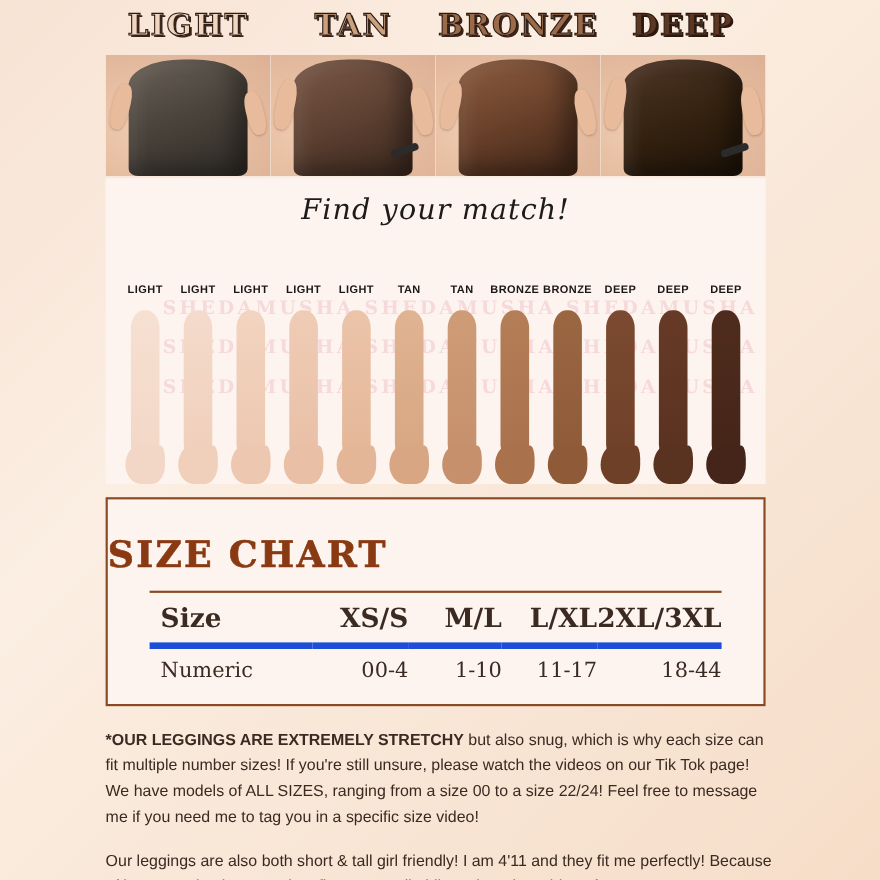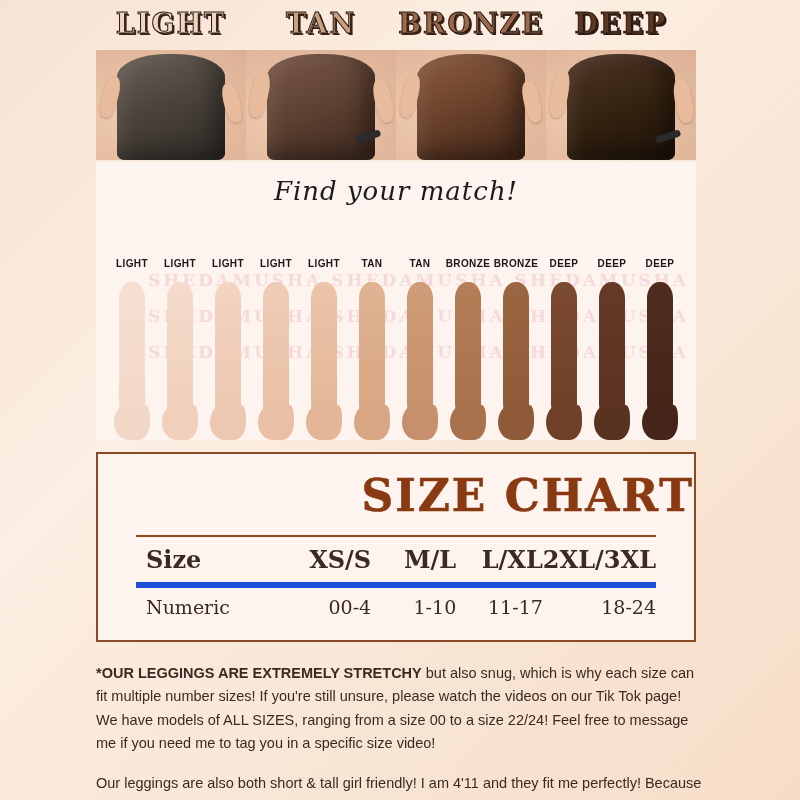"SIZE CHART" .size-chart-title { font-size: 44px -> 33px; margin-top: 16px -> 30px; text-align: right -> left }
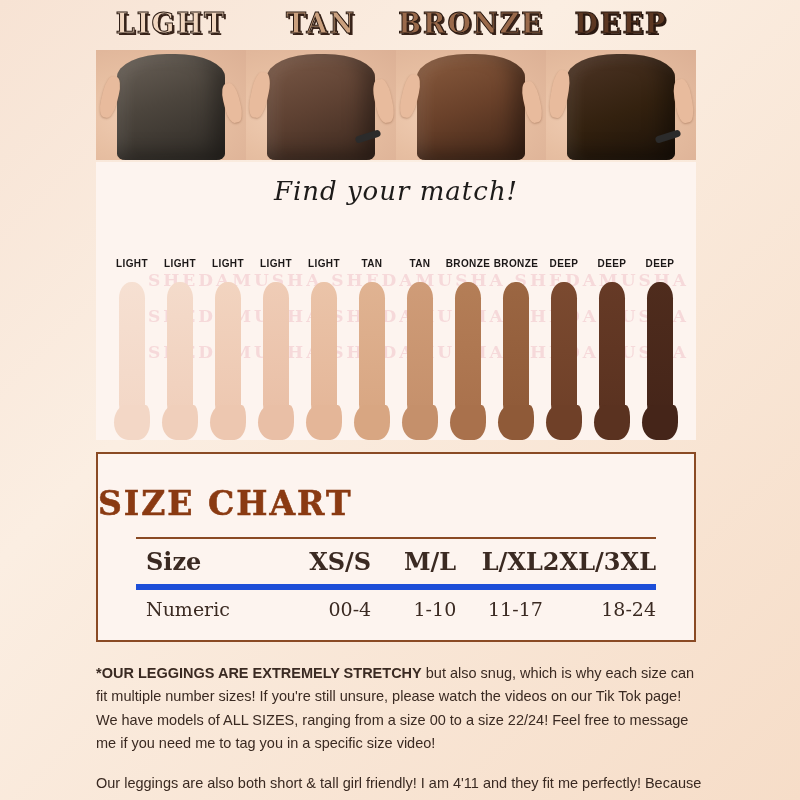"18-24" td.sc-cell { text: 18-24 -> 18-44 }
